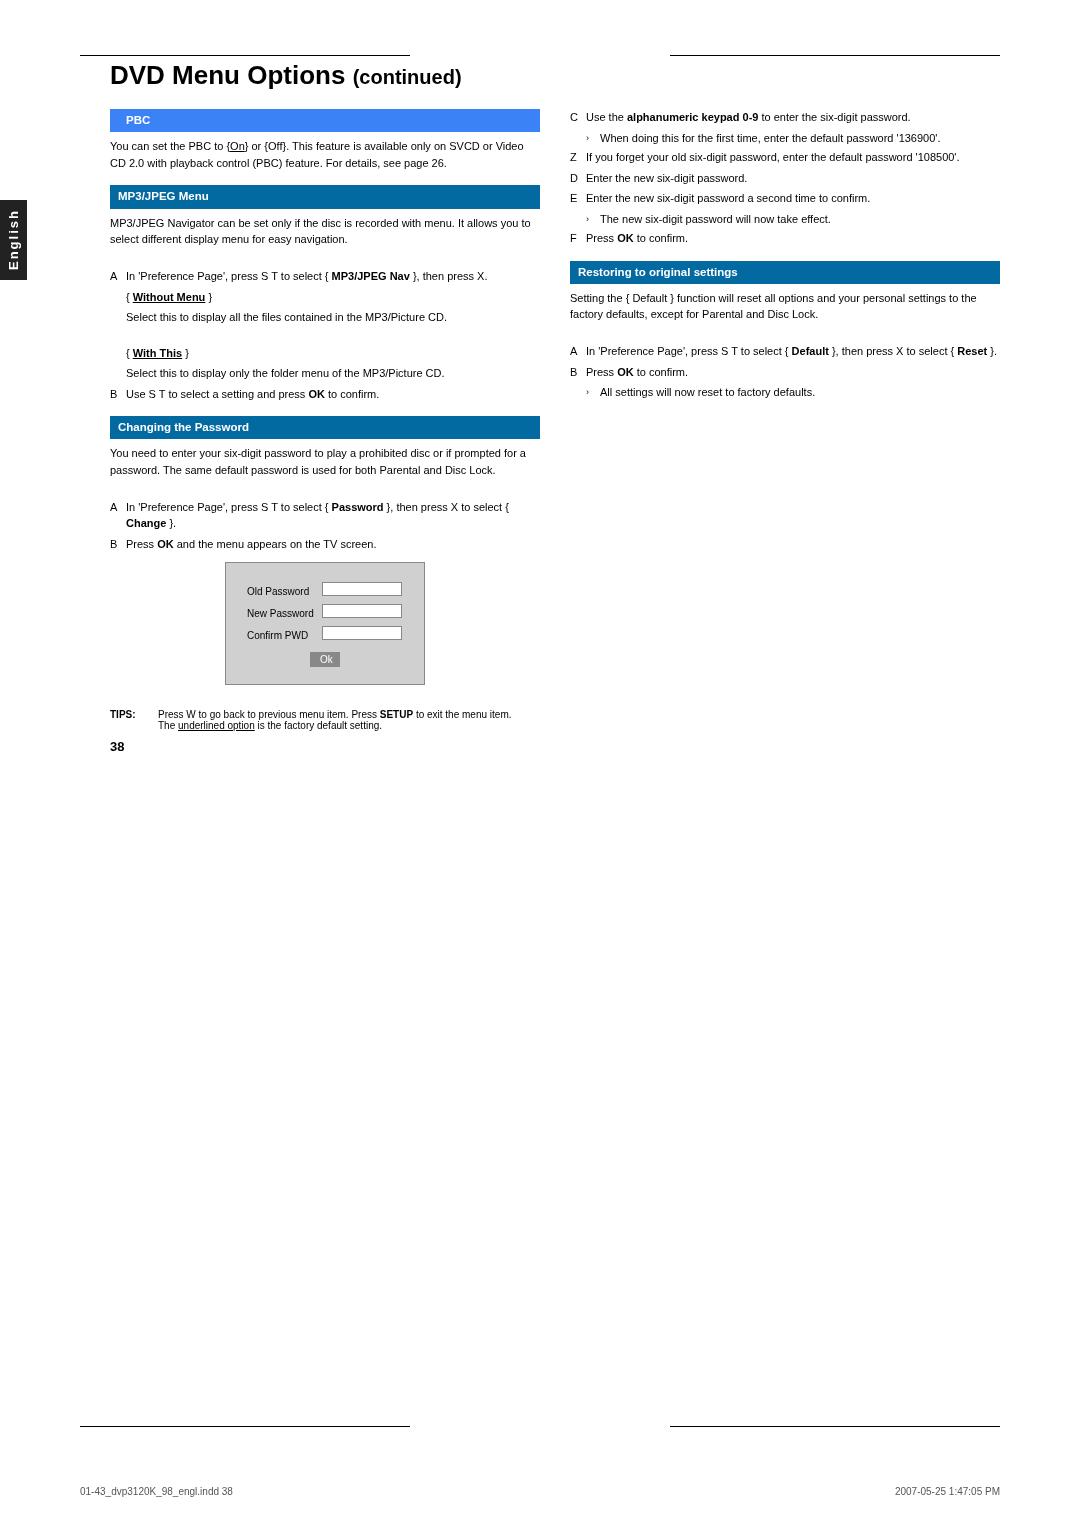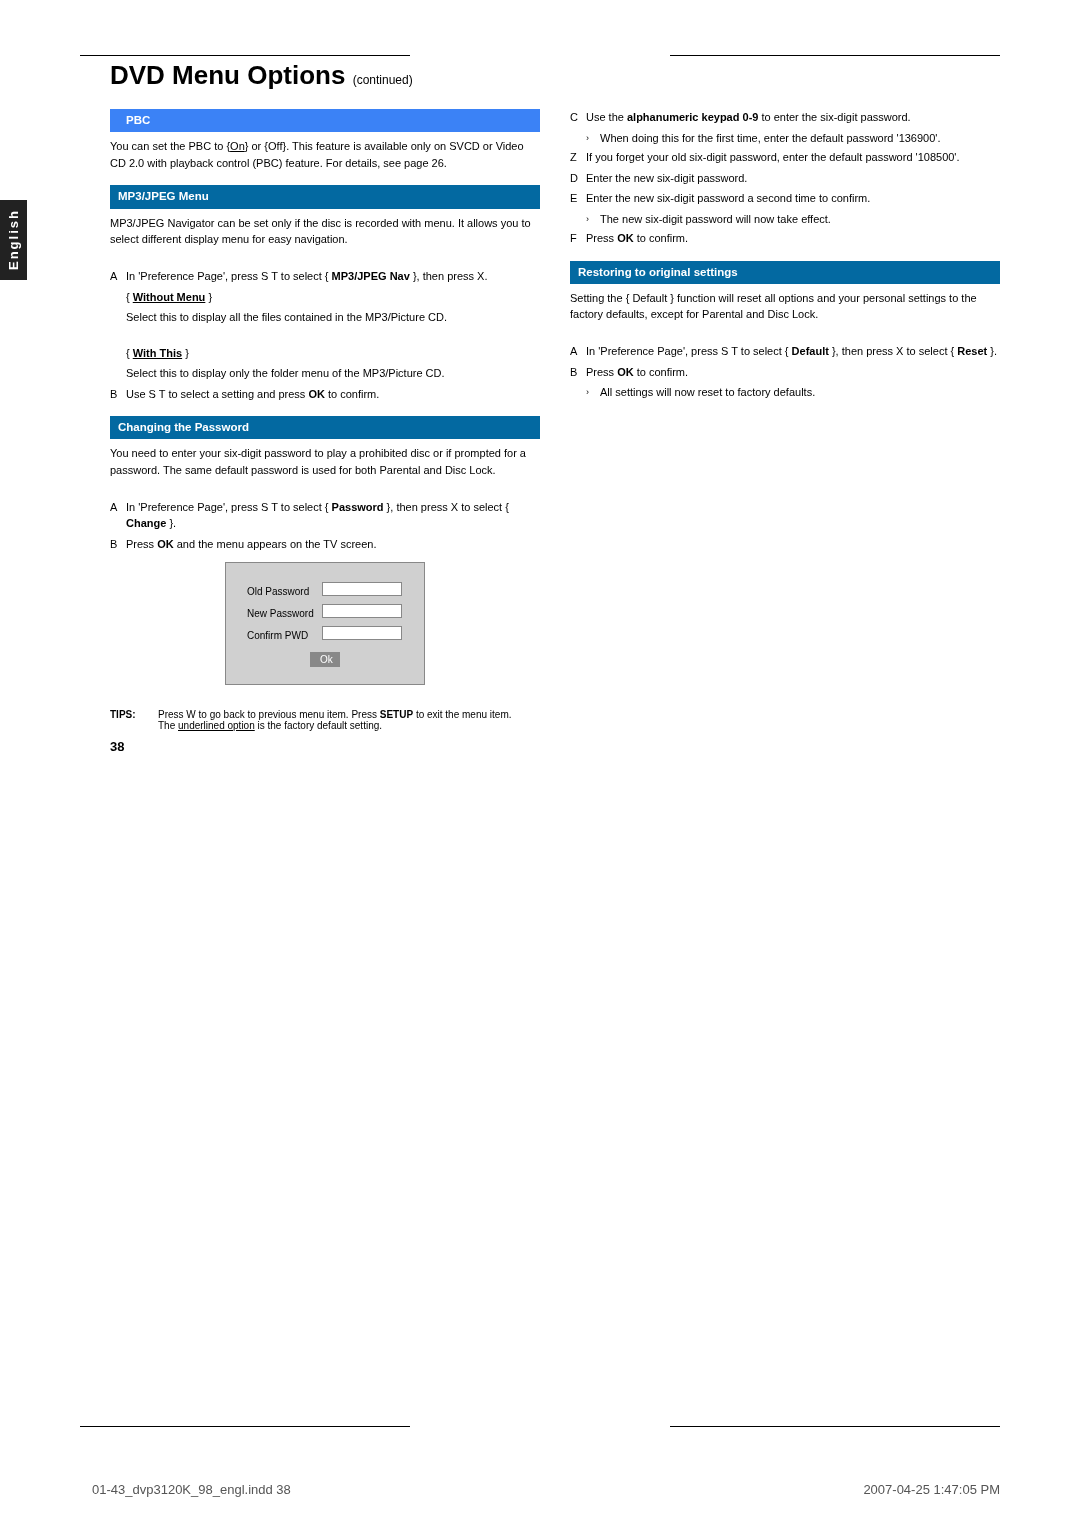"(continued)" .page-title span.continued { font-size: 12px -> 20px; font-weight: normal -> bold }
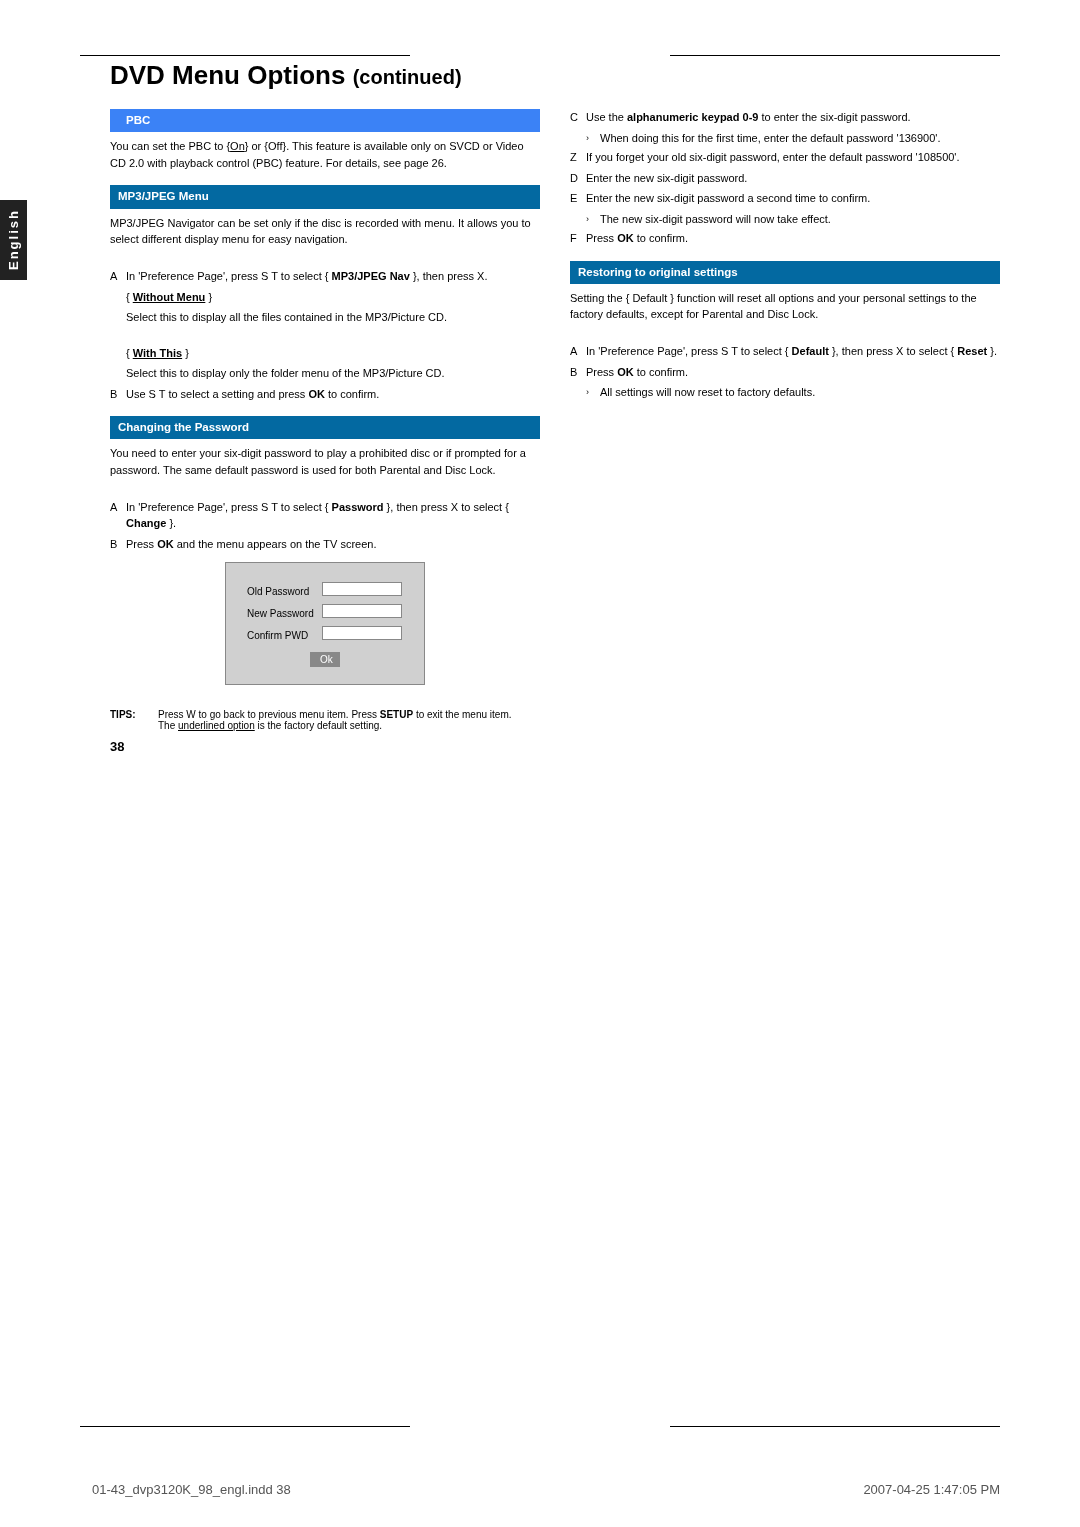"01-43_dvp3120K_98_engl.indd 38" .footer { font-size: 13px -> 10px; left: 92px -> 80px }
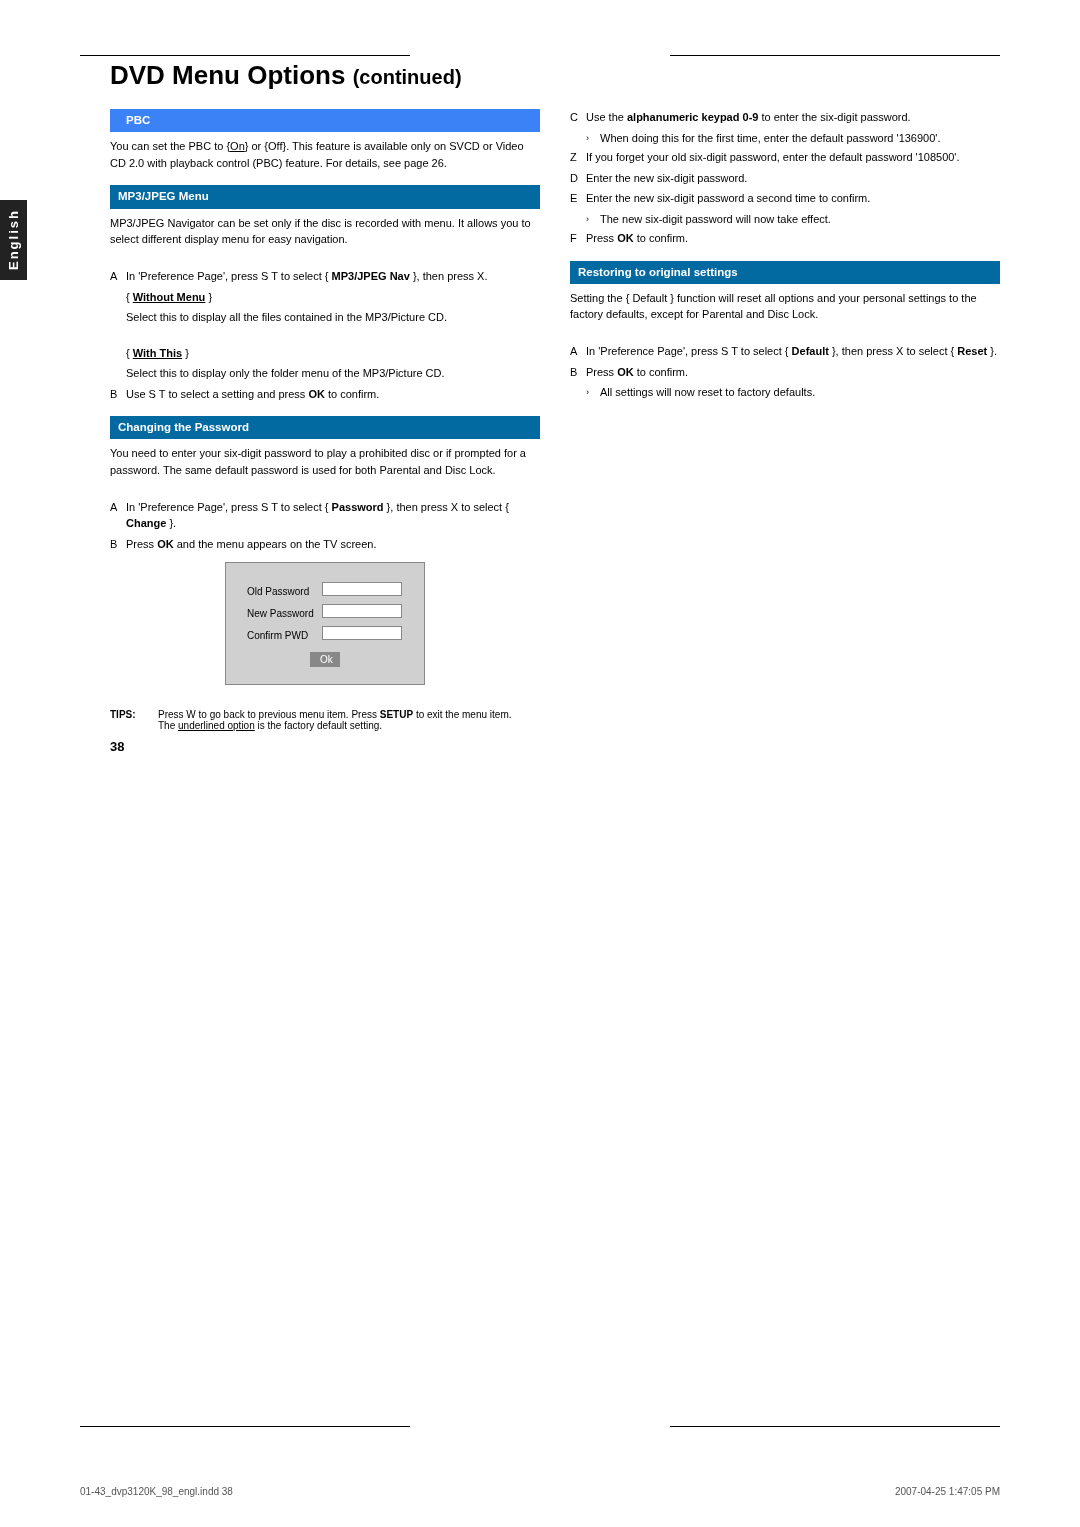"2007-04-25 1:47:05 PM" span { text: 2007-04-25 -> 2007-05-25 }
